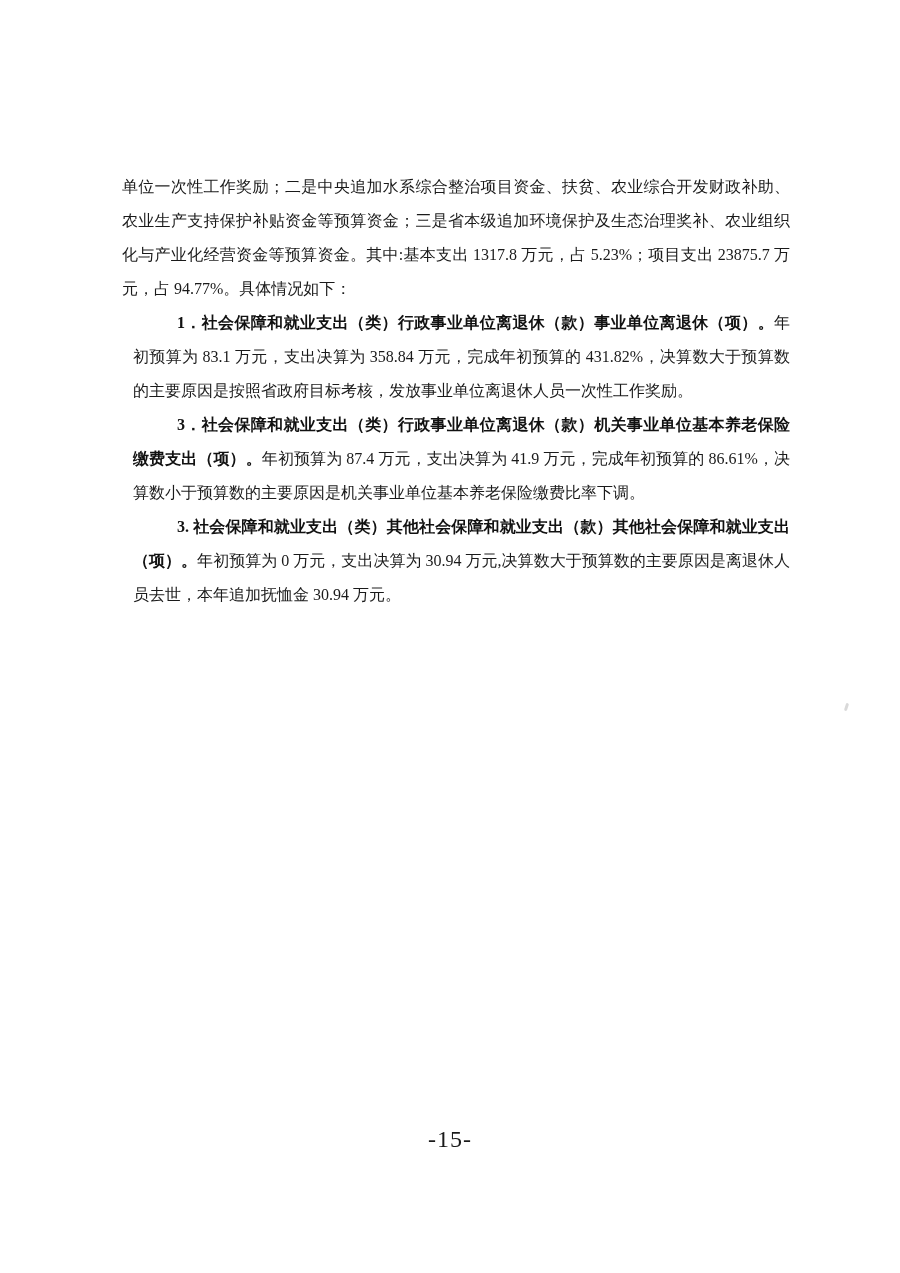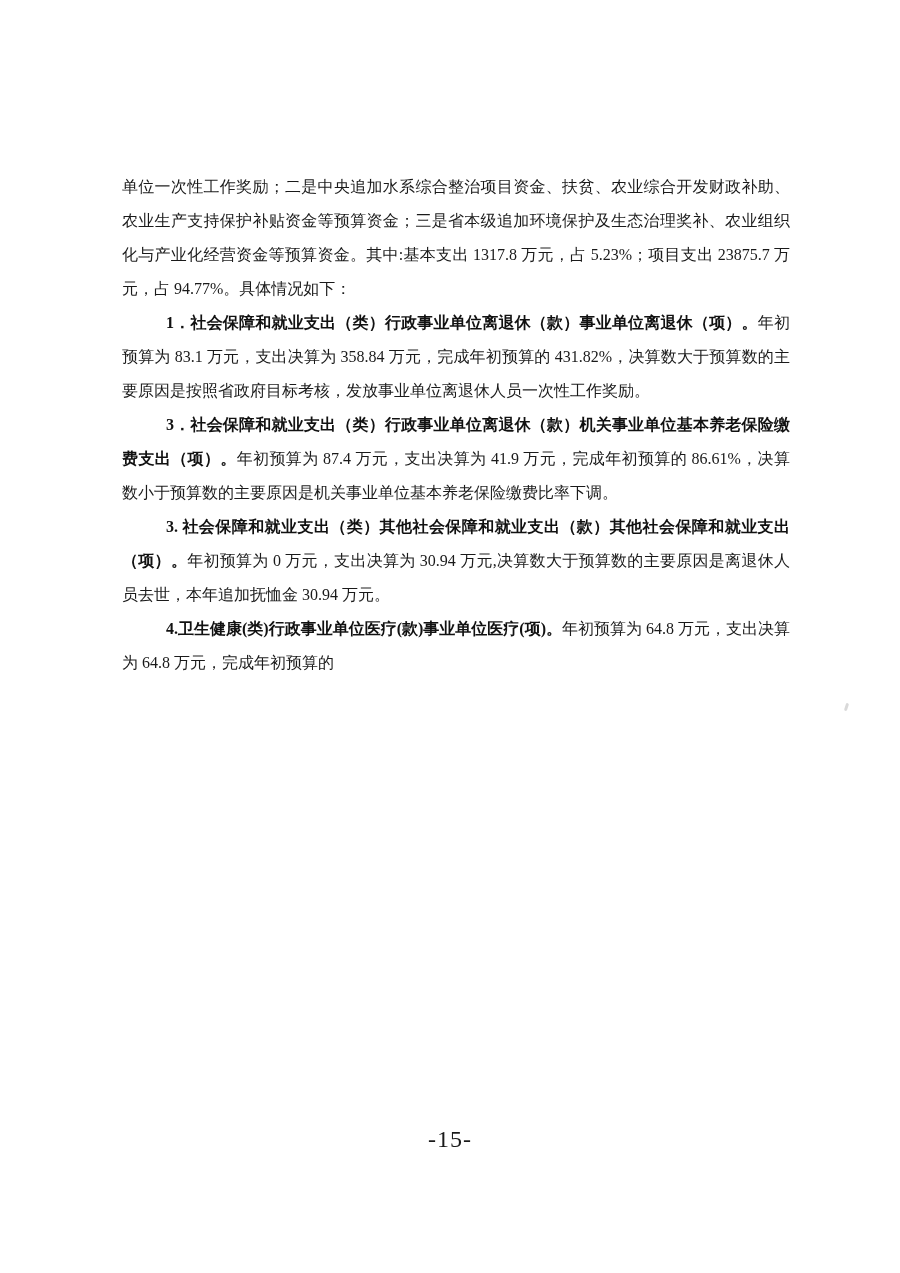"1．社会保障和就业支出（类）行政事业单位离退休（款）事业单位离退休（项）。年初预" .para.indent { margin-left: none -> 11px }
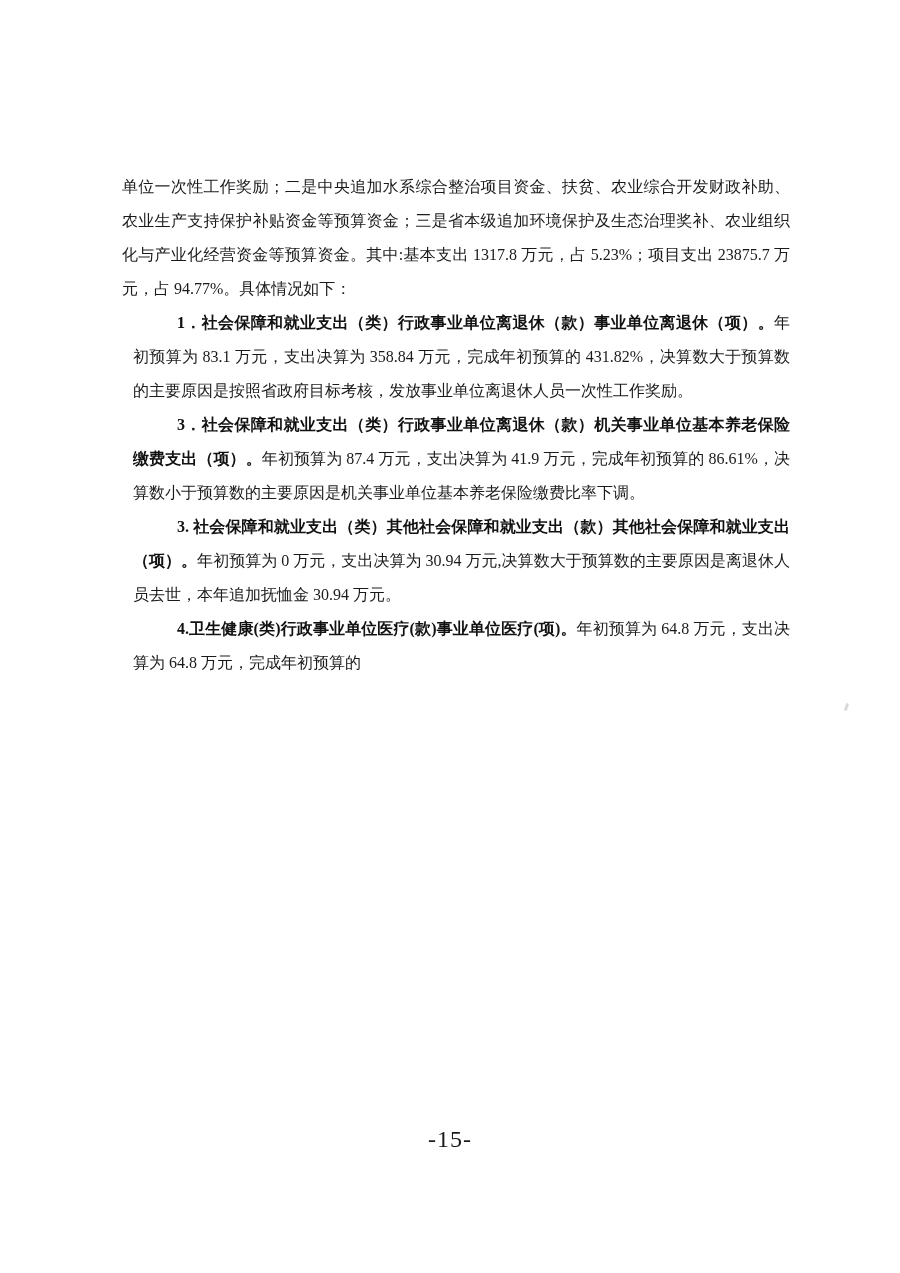"4.卫生健康(类)行政事业单位医疗(款)事业单位医疗(项)。年初预算为 64.8" p.para { html: <p><span>4.卫生健康(类)行政事业单位医疗(款)事业单位医疗(项)。</span><span>年初预算为 64.8 万元，支出决算为 64.8 万元，完成年初预算的</span></p> -> none }
